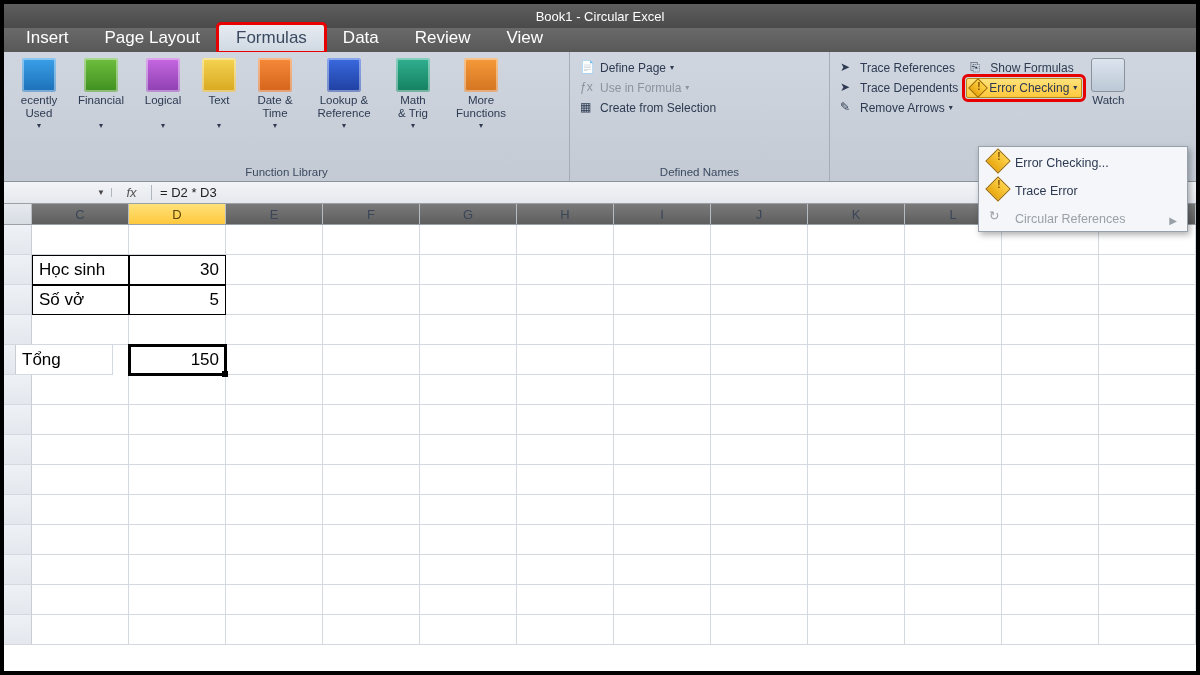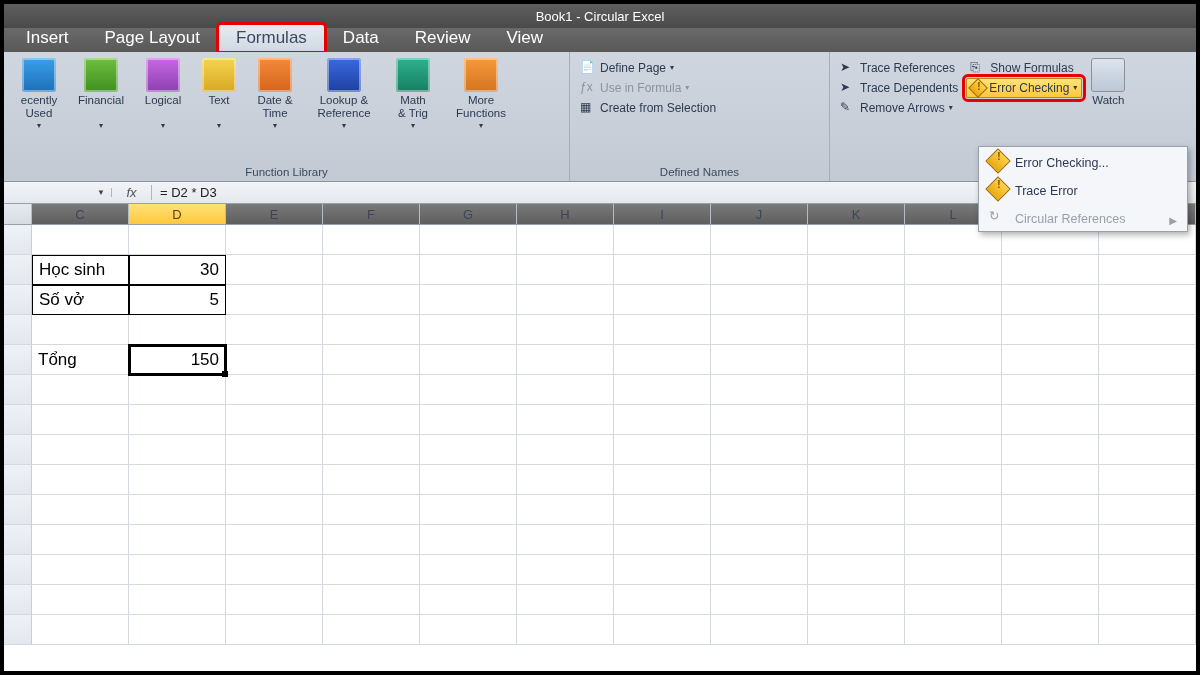"150" .active-cell { margin-left: none -> 16px }
